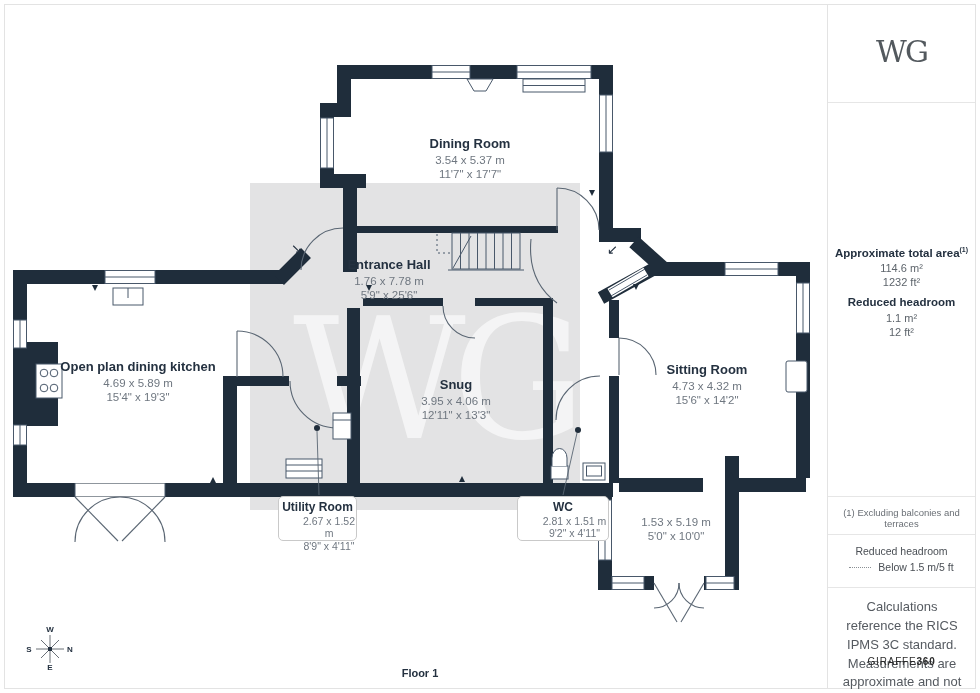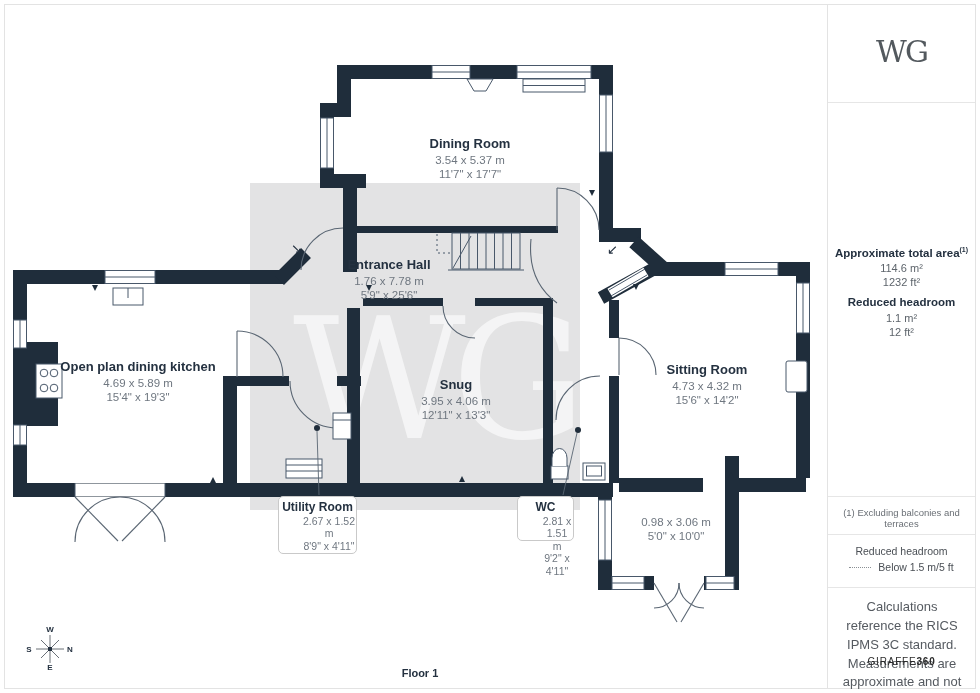"Utility Room" div.label-box { height: 58px -> 45px }
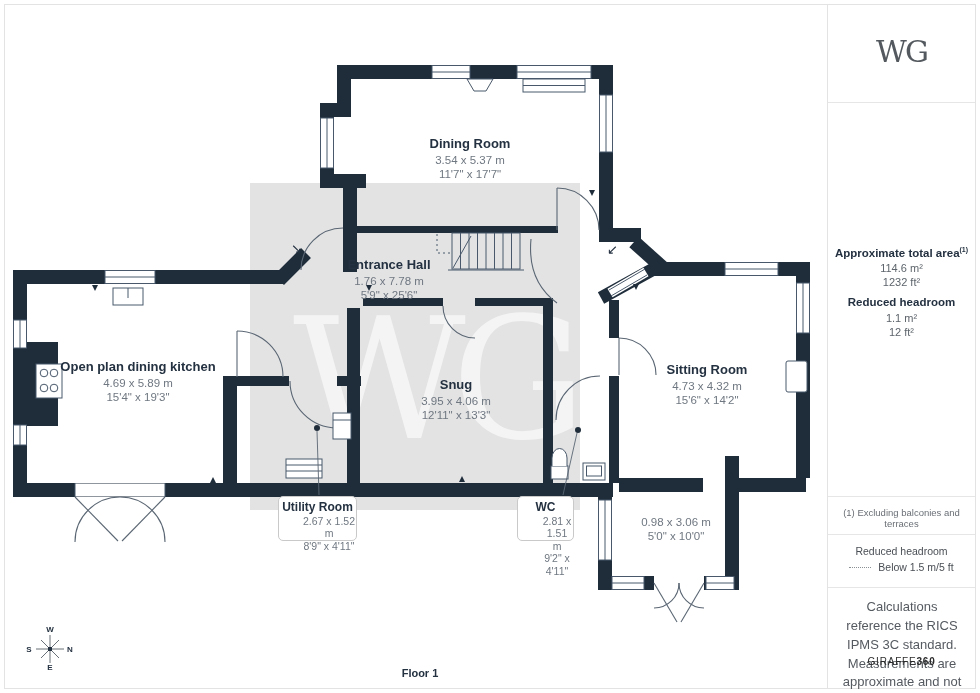"WC" div.label-box { width: 57px -> 92px }
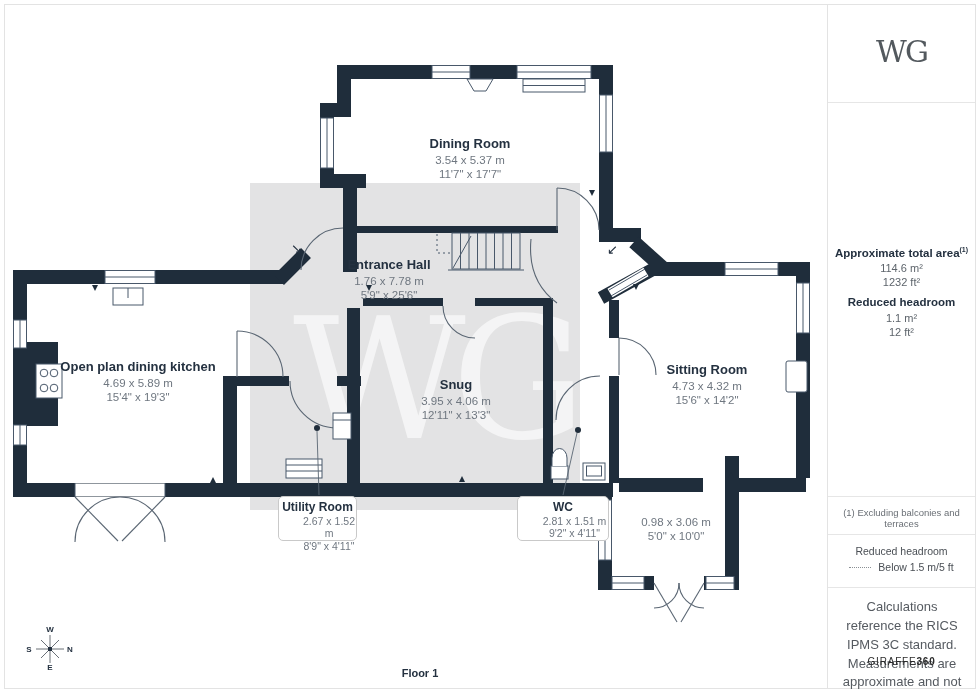"0.98 x 3.06 m" div.room-dim { text: 0.98 x 3.06 -> 1.53 x 5.19 }
